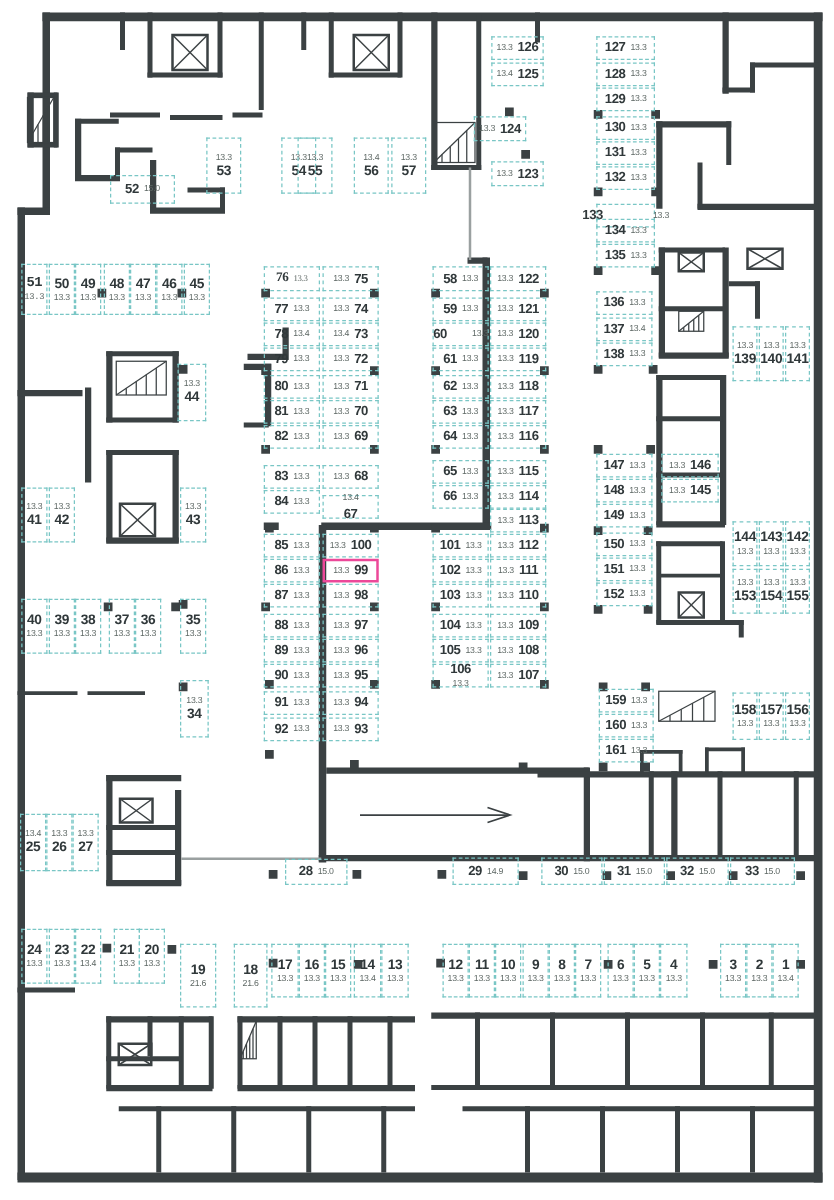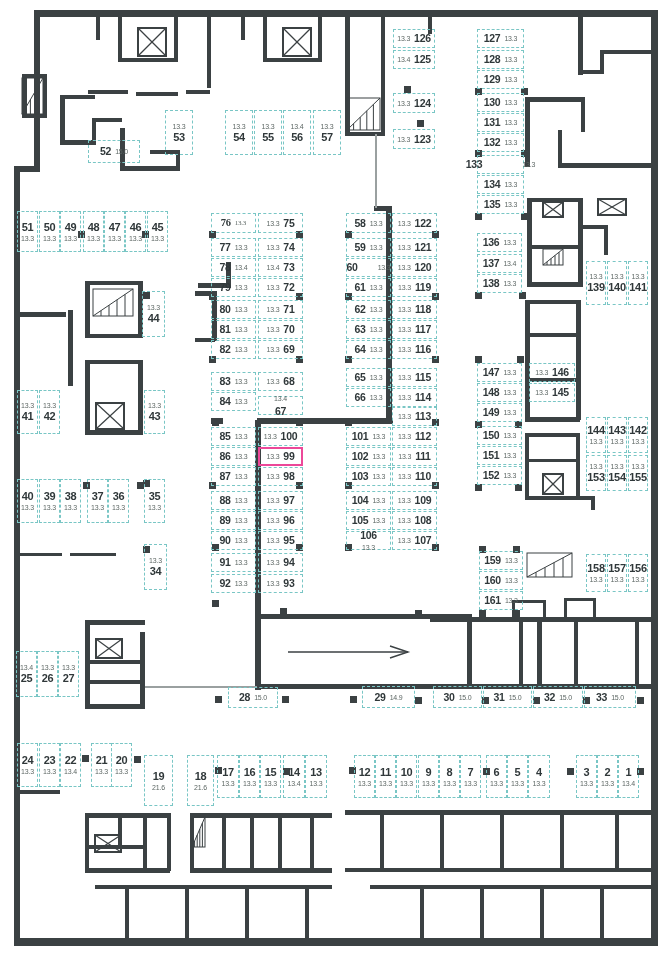"124" div.spot { left: 393px -> 379px }
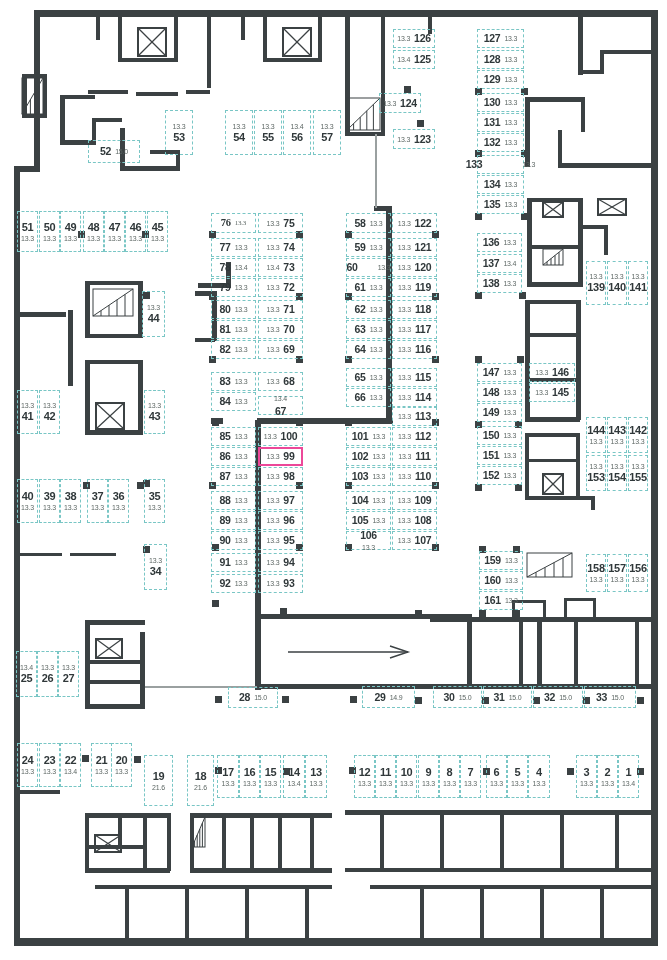"55" div.spot { left: 254px -> 238px }
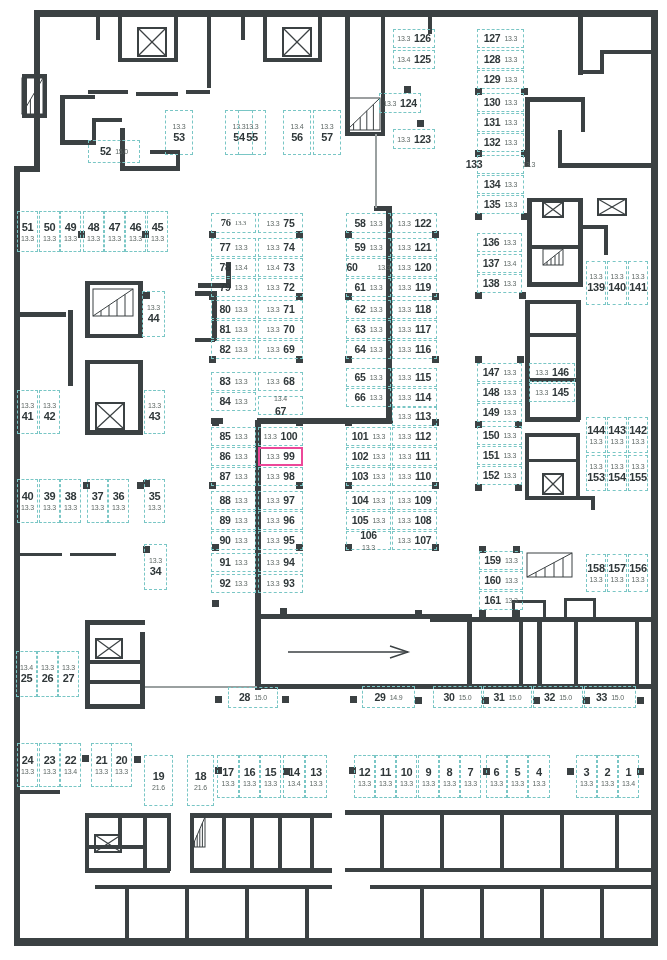"133" div.spot { top: 155px -> 163px }
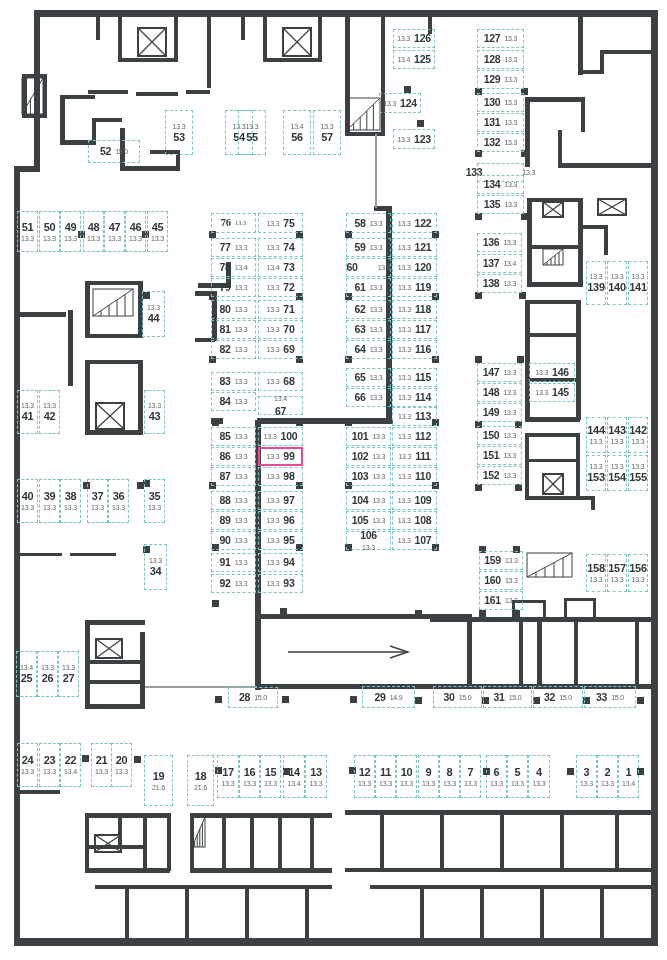"51" div.spot { font-family: none -> Liberation Mono, monospace }
